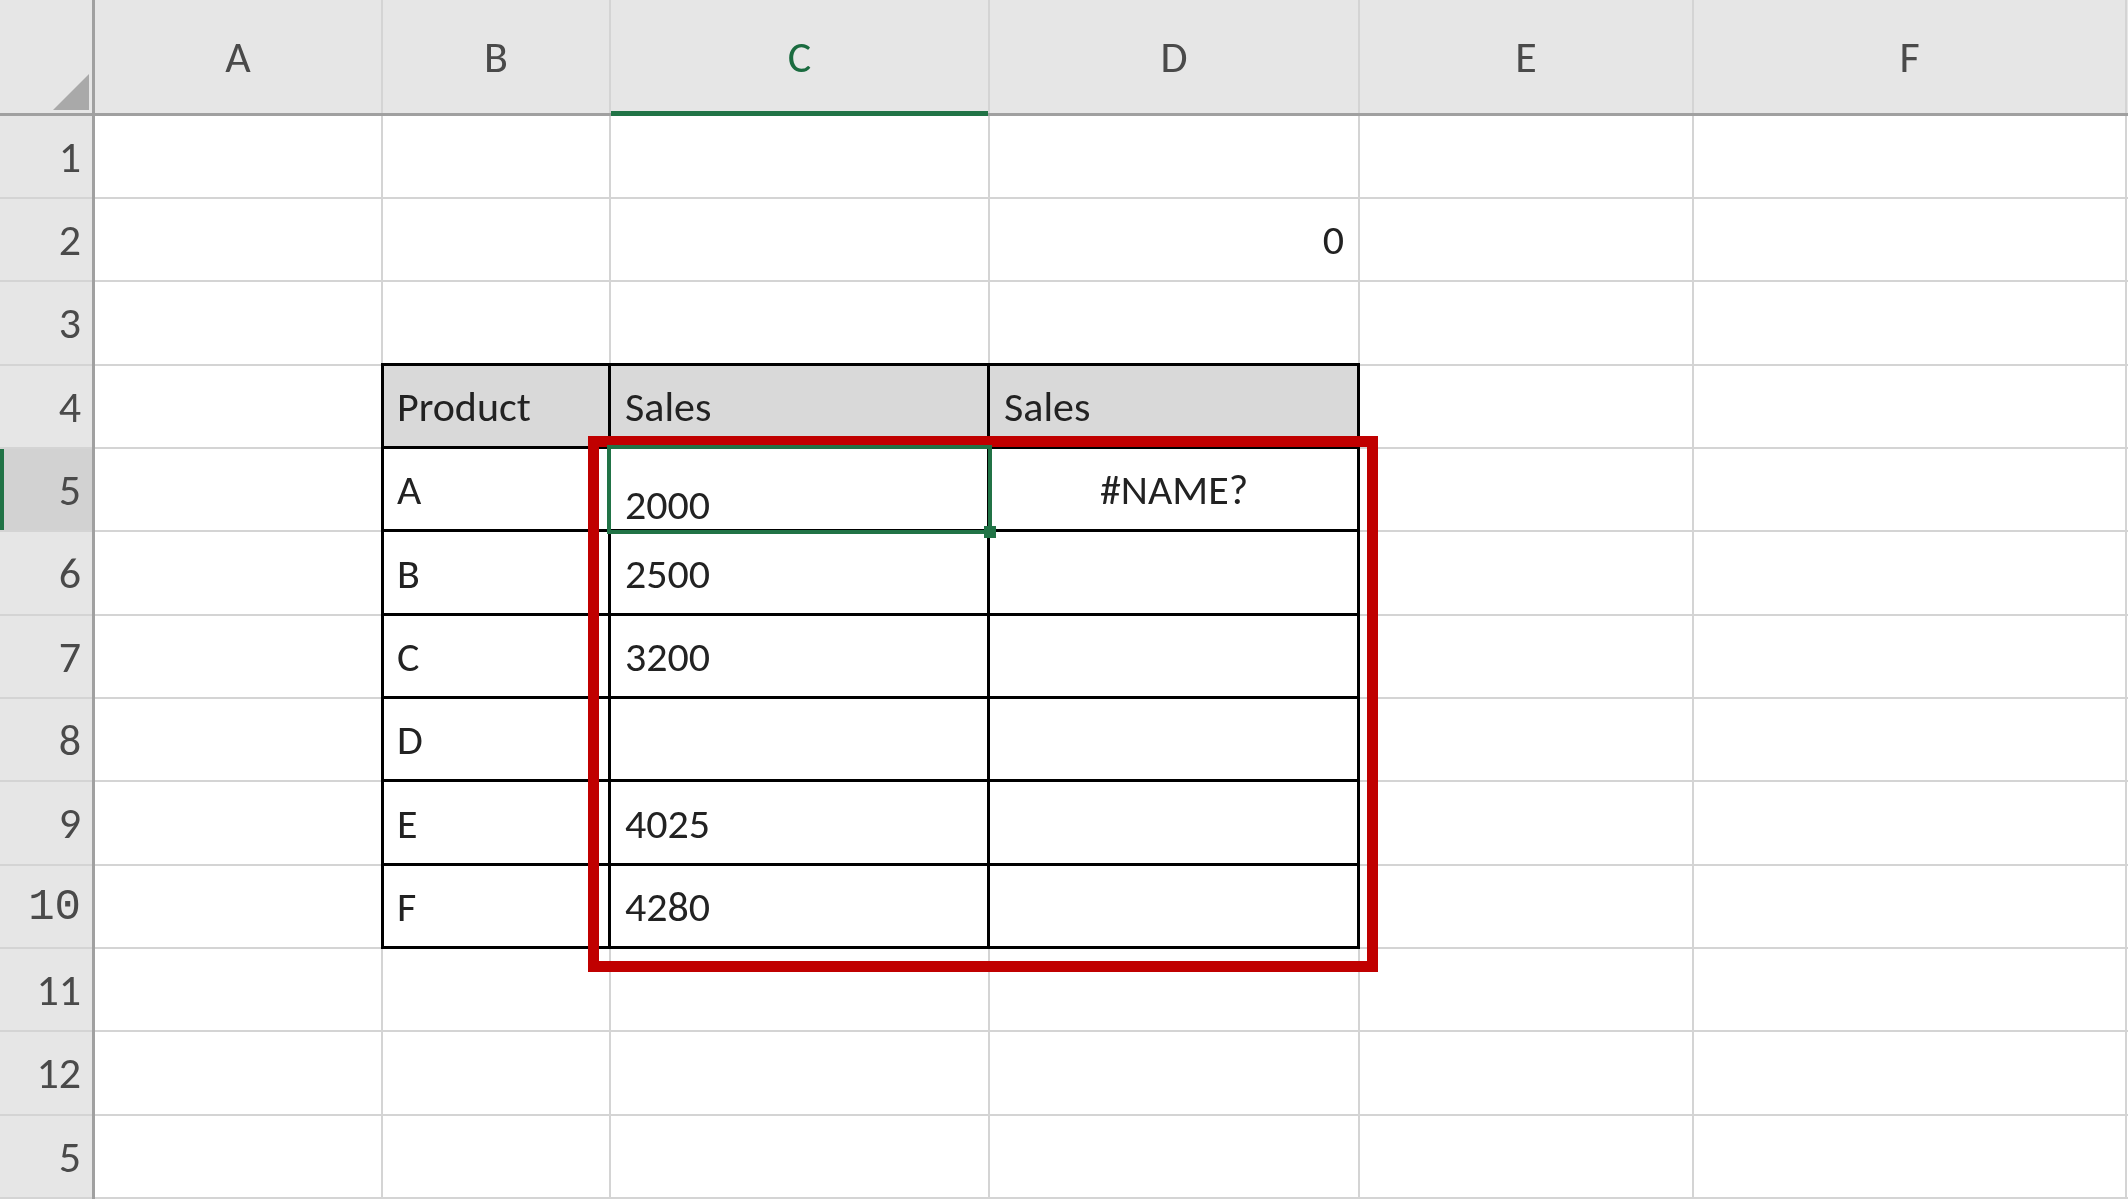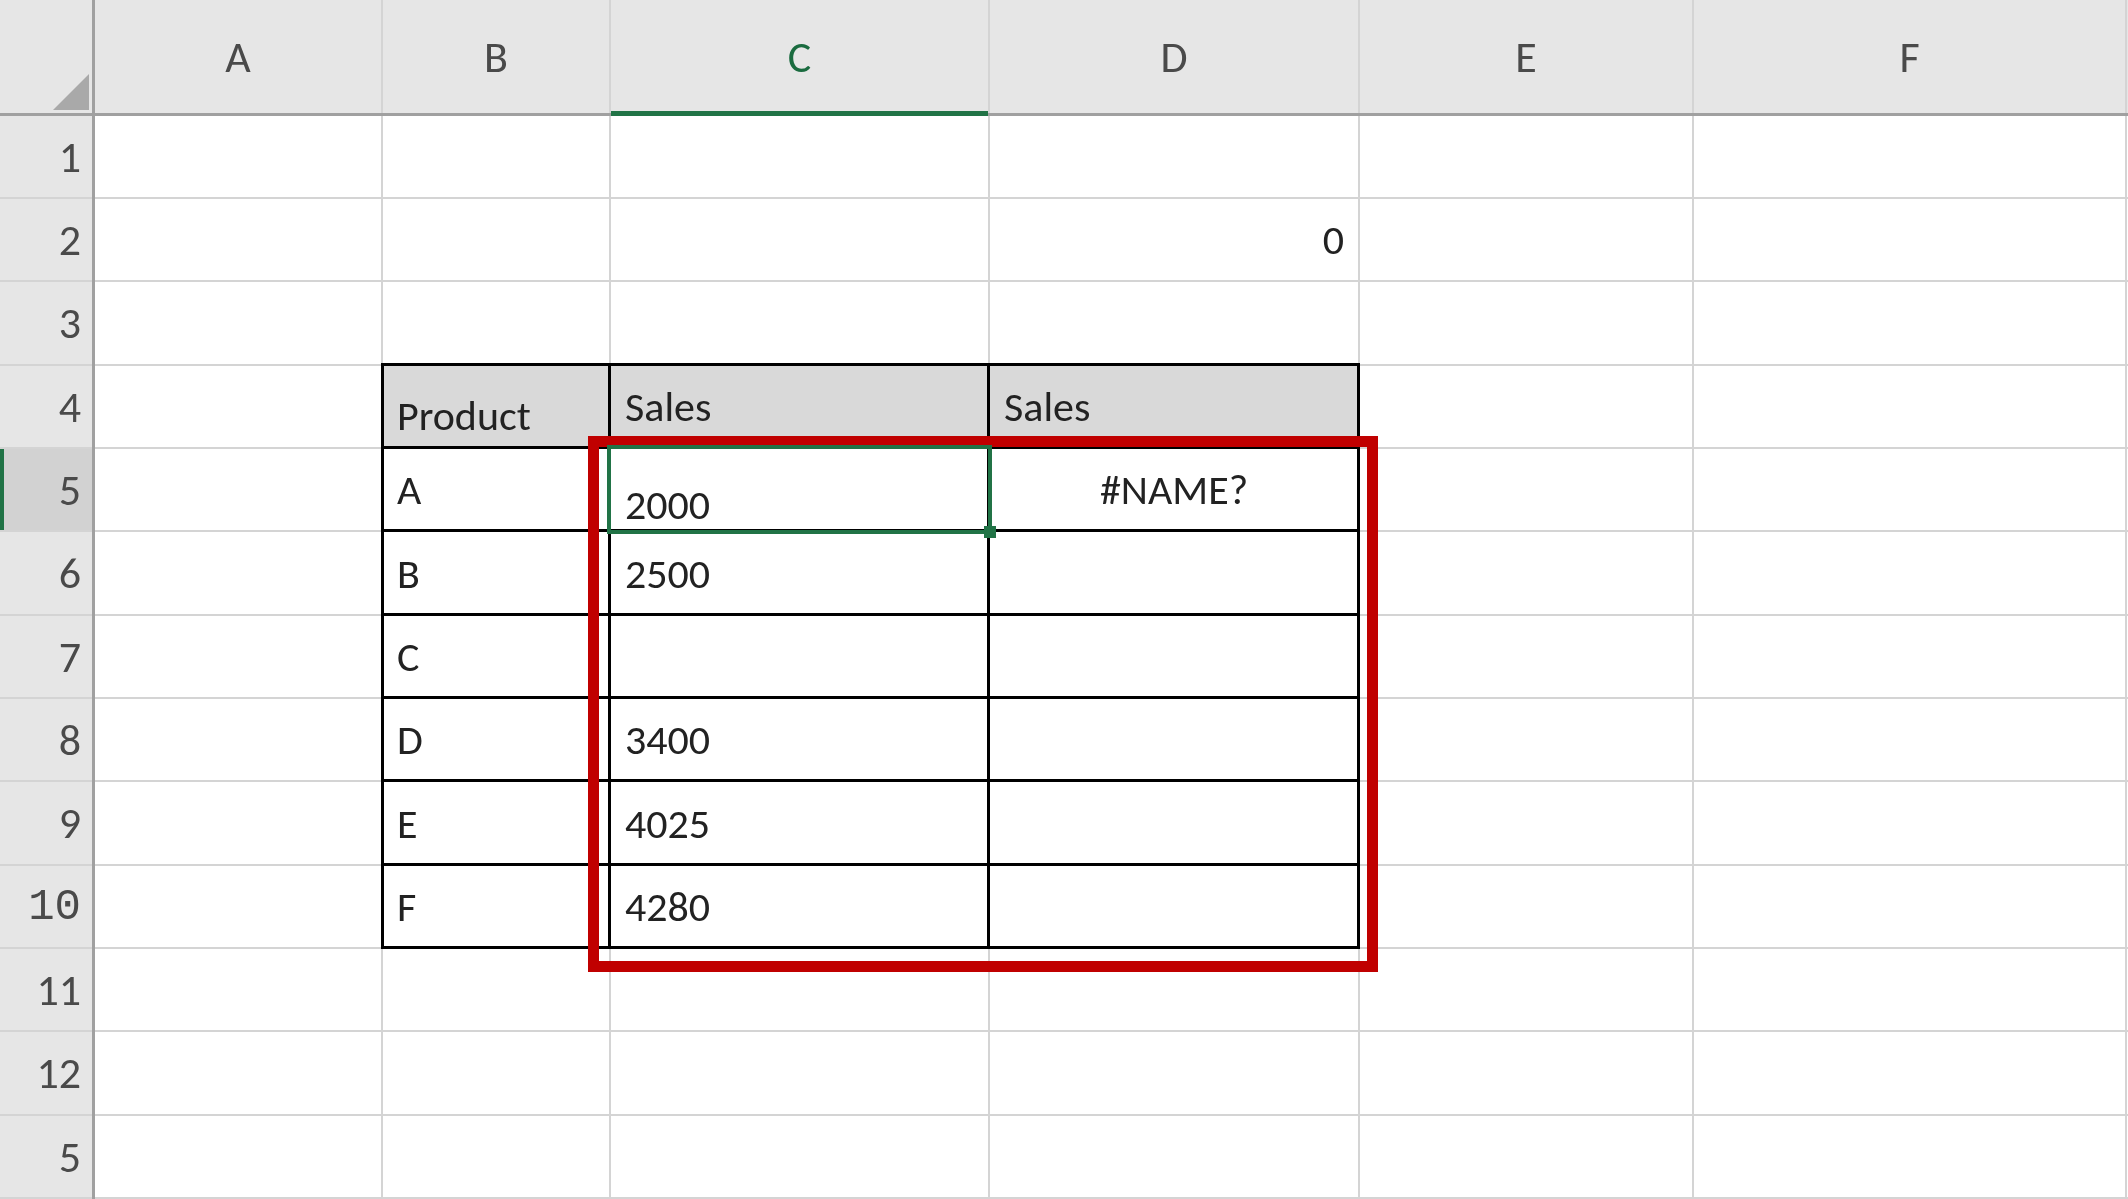"Product" div.cell { margin-top: 9px -> none }
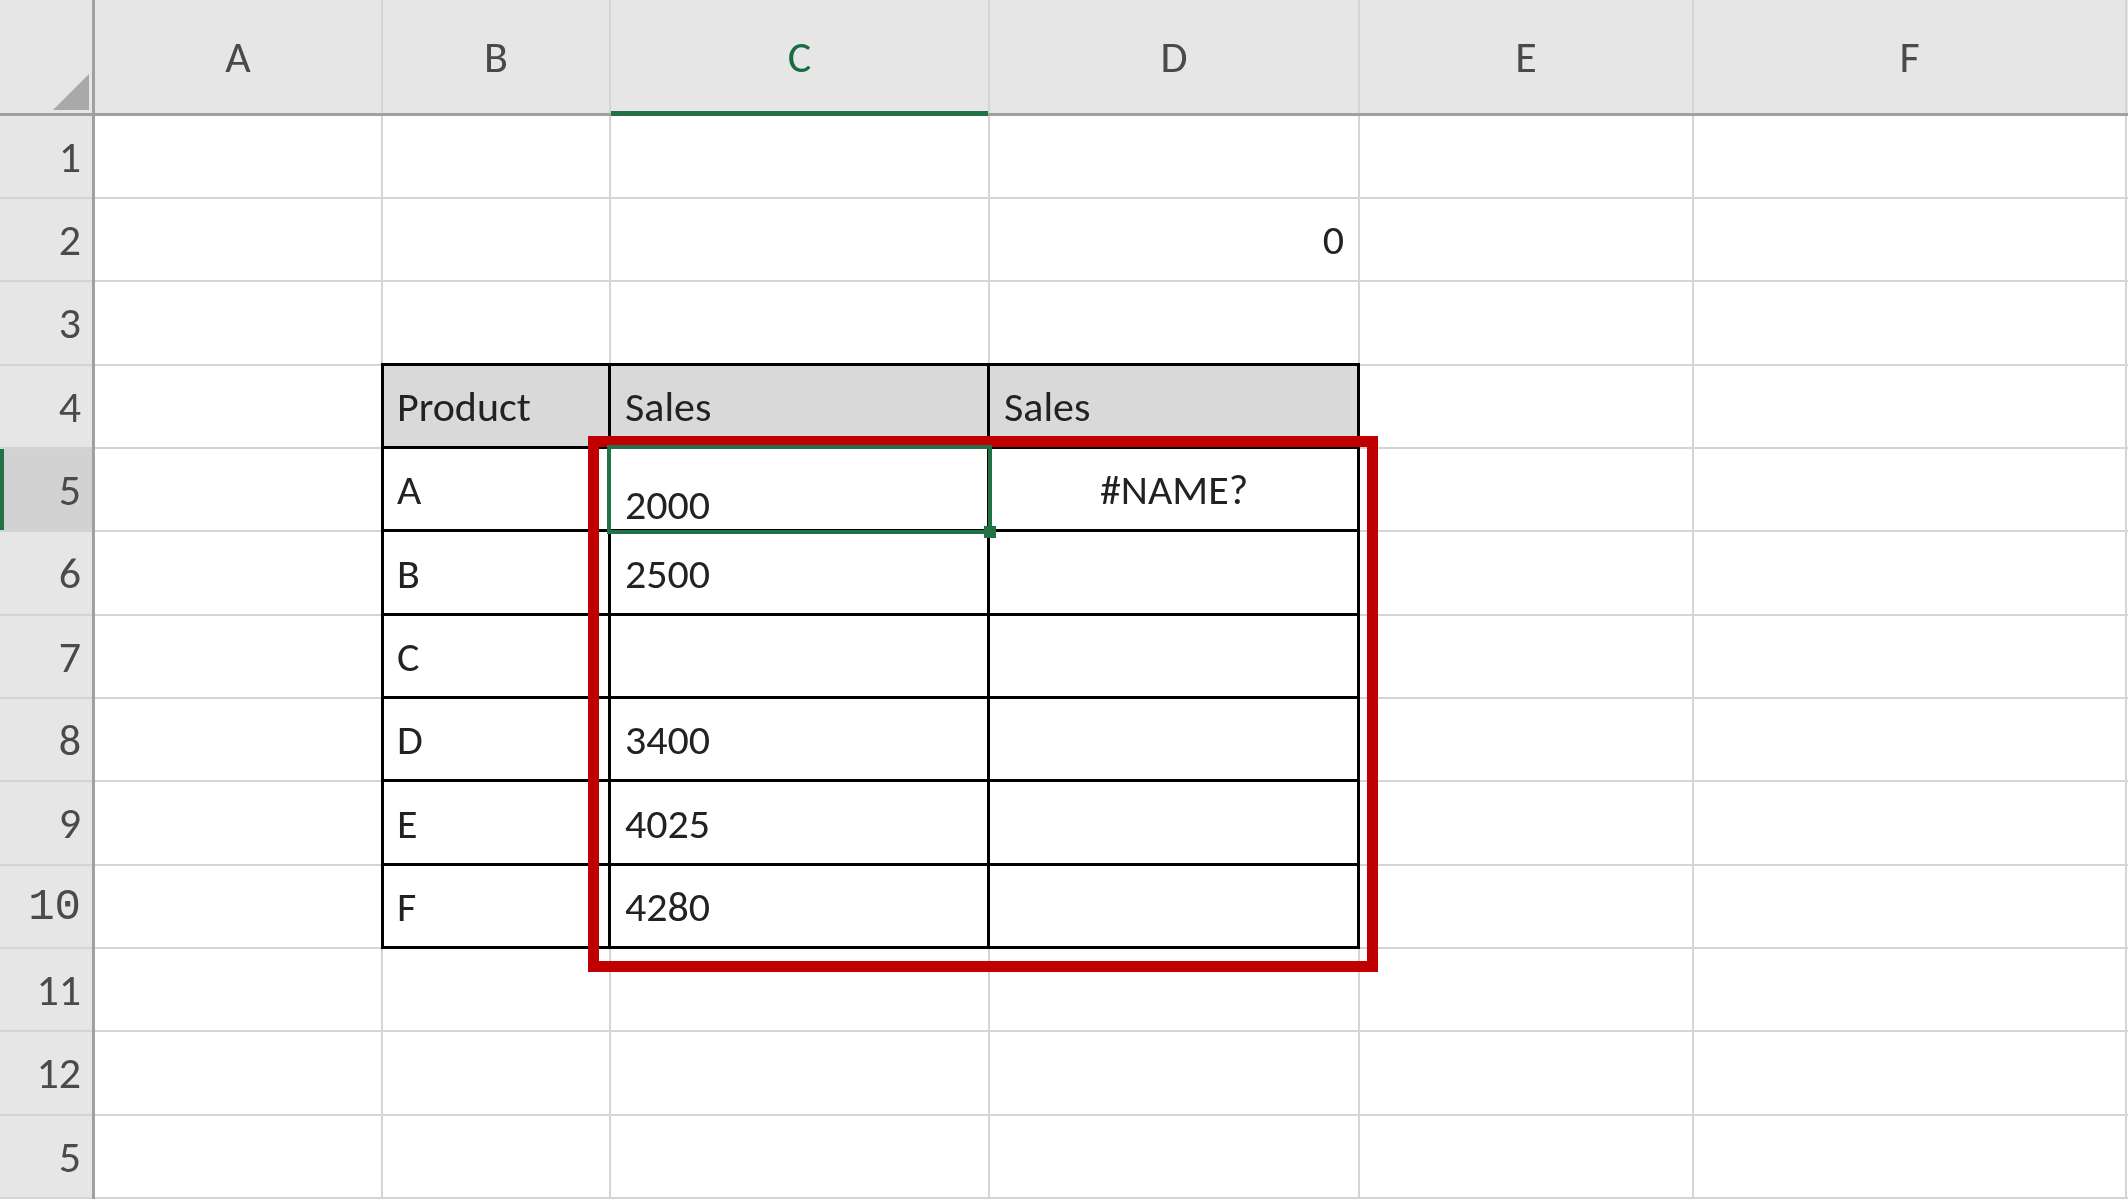"3200" div.cell { html: none -> <div> <span>3200</span> </div> }
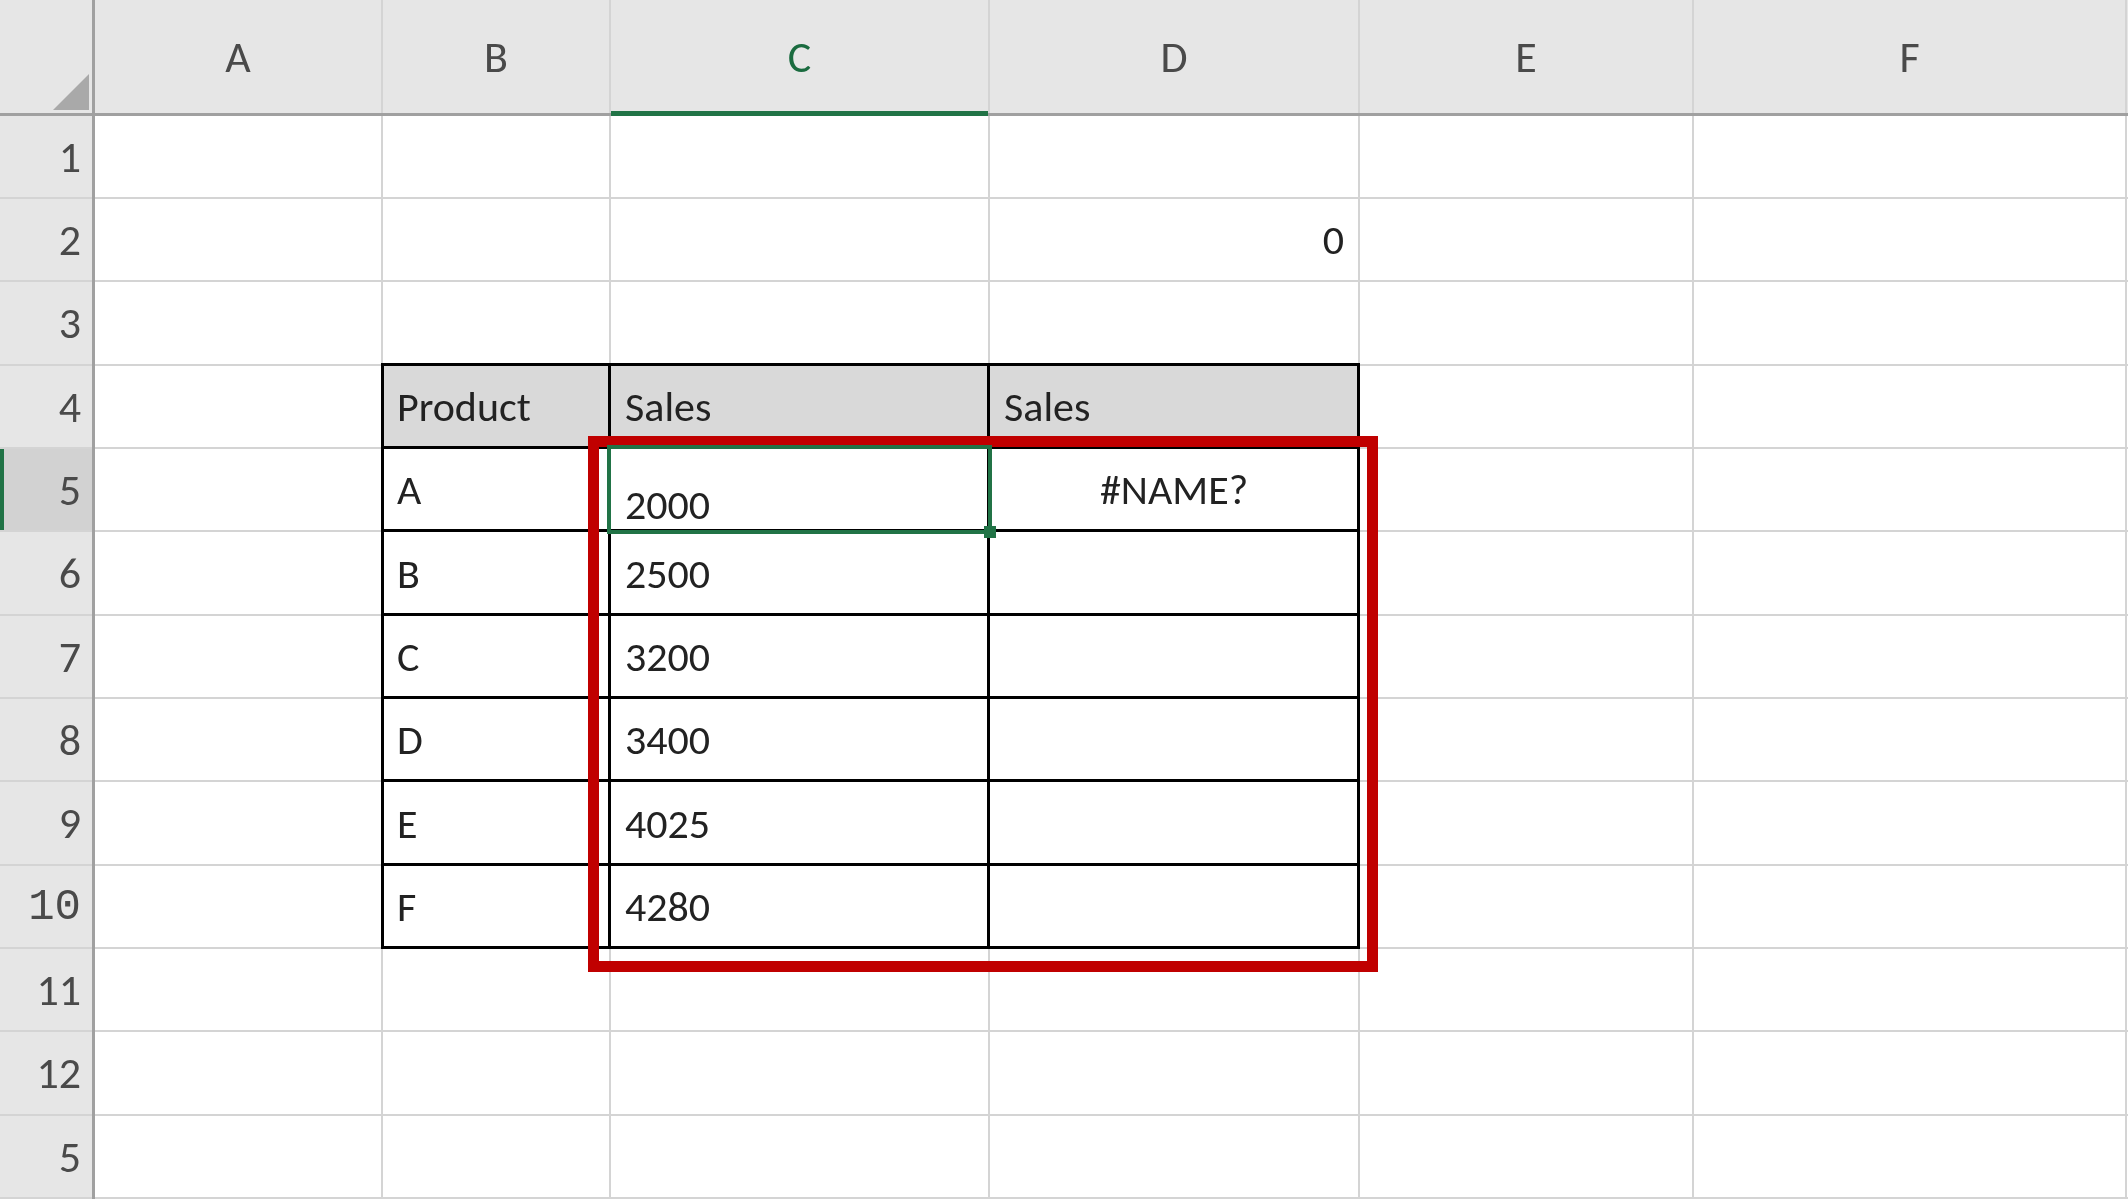"3400" div.cell { html: <div> <span>3400</span> </div> -> none }
